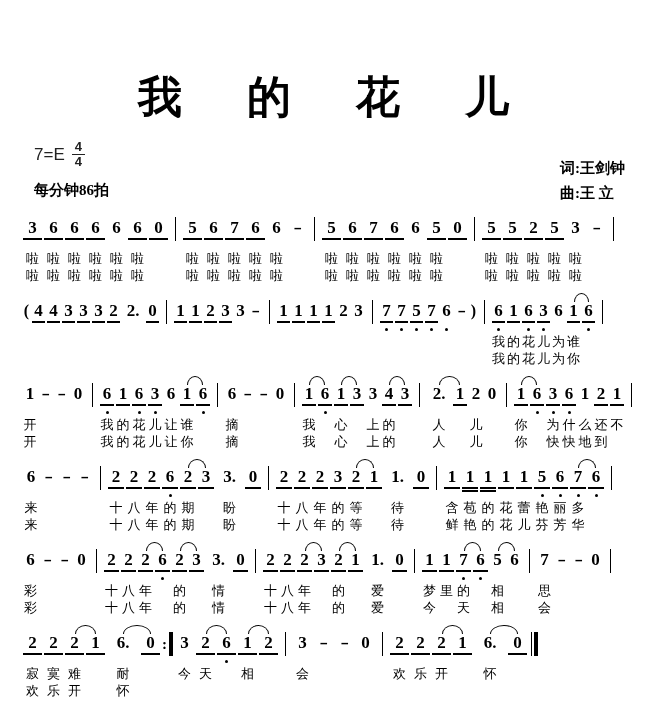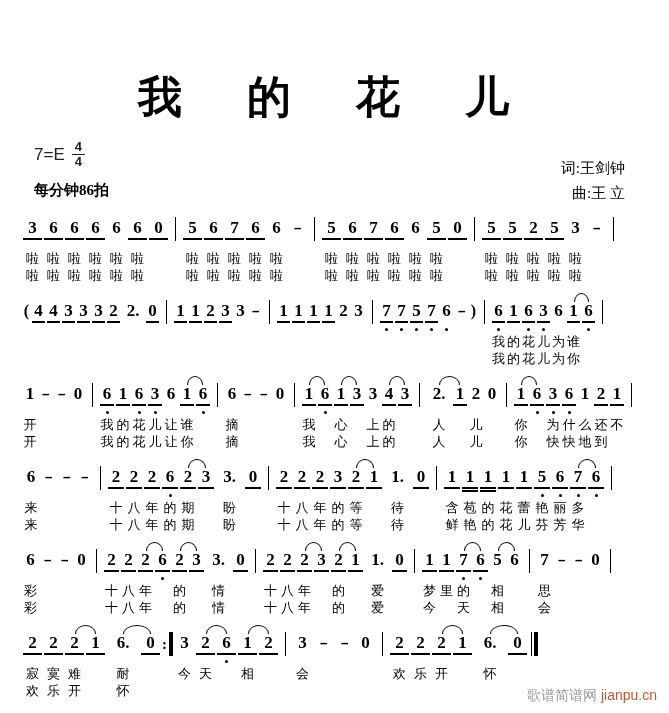"词:王剑钟" .credits { font-weight: normal -> bold; text-align: right -> left }
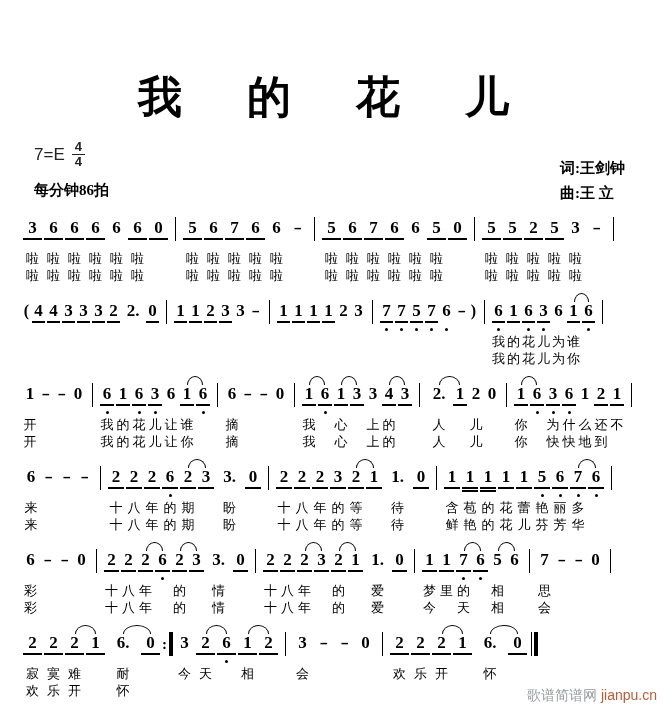"歌谱简谱网 jianpu.cn" div.watermark { html: <div> <span>歌谱简谱网</span> <span>jianpu.cn</span> </div> -> none }
